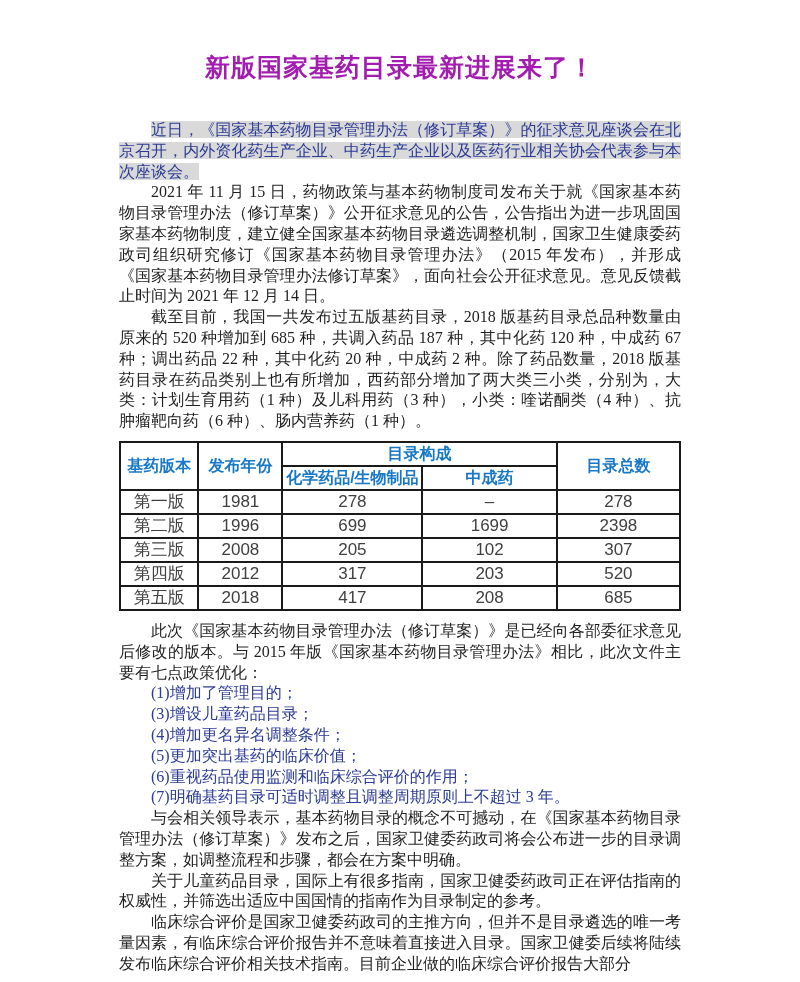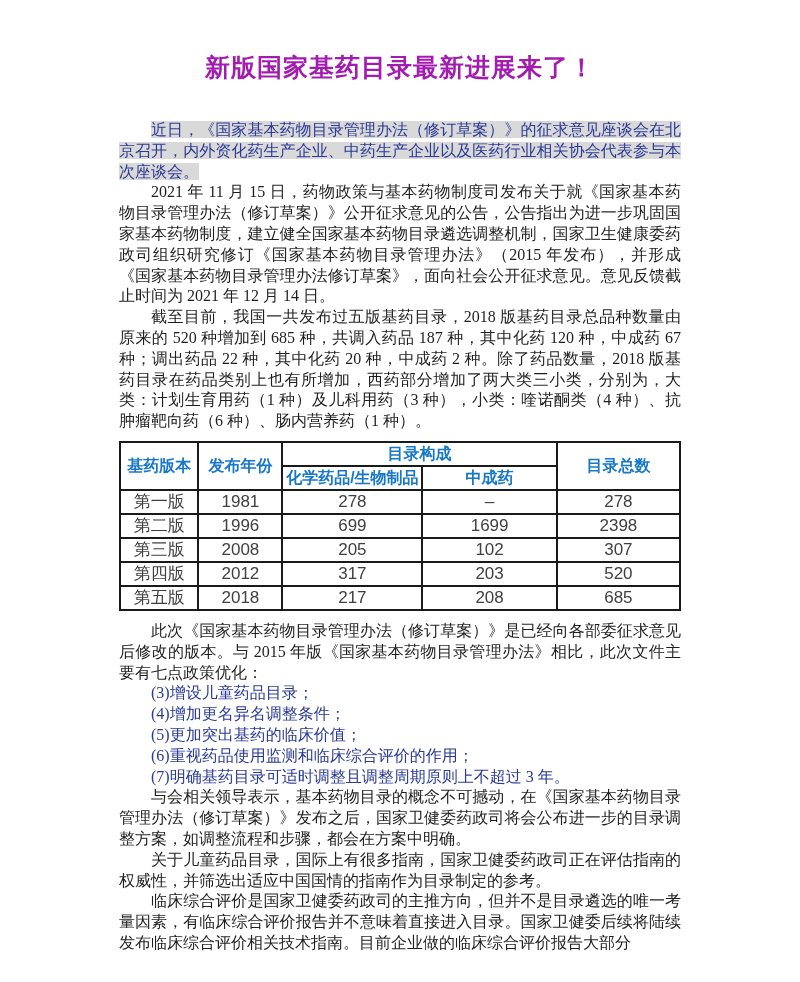"217" td { text: 217 -> 417 }
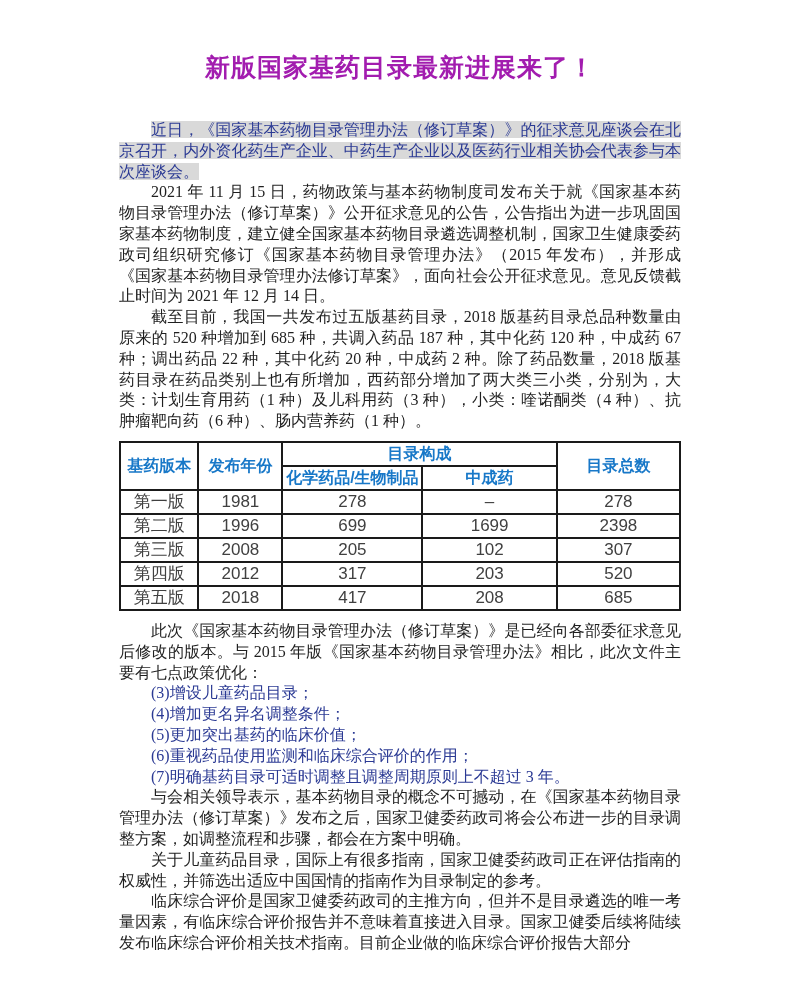"(1)增加了管理目的；" p.policy-item { html: none -> <p>(1)增加了管理目的；</p> }
